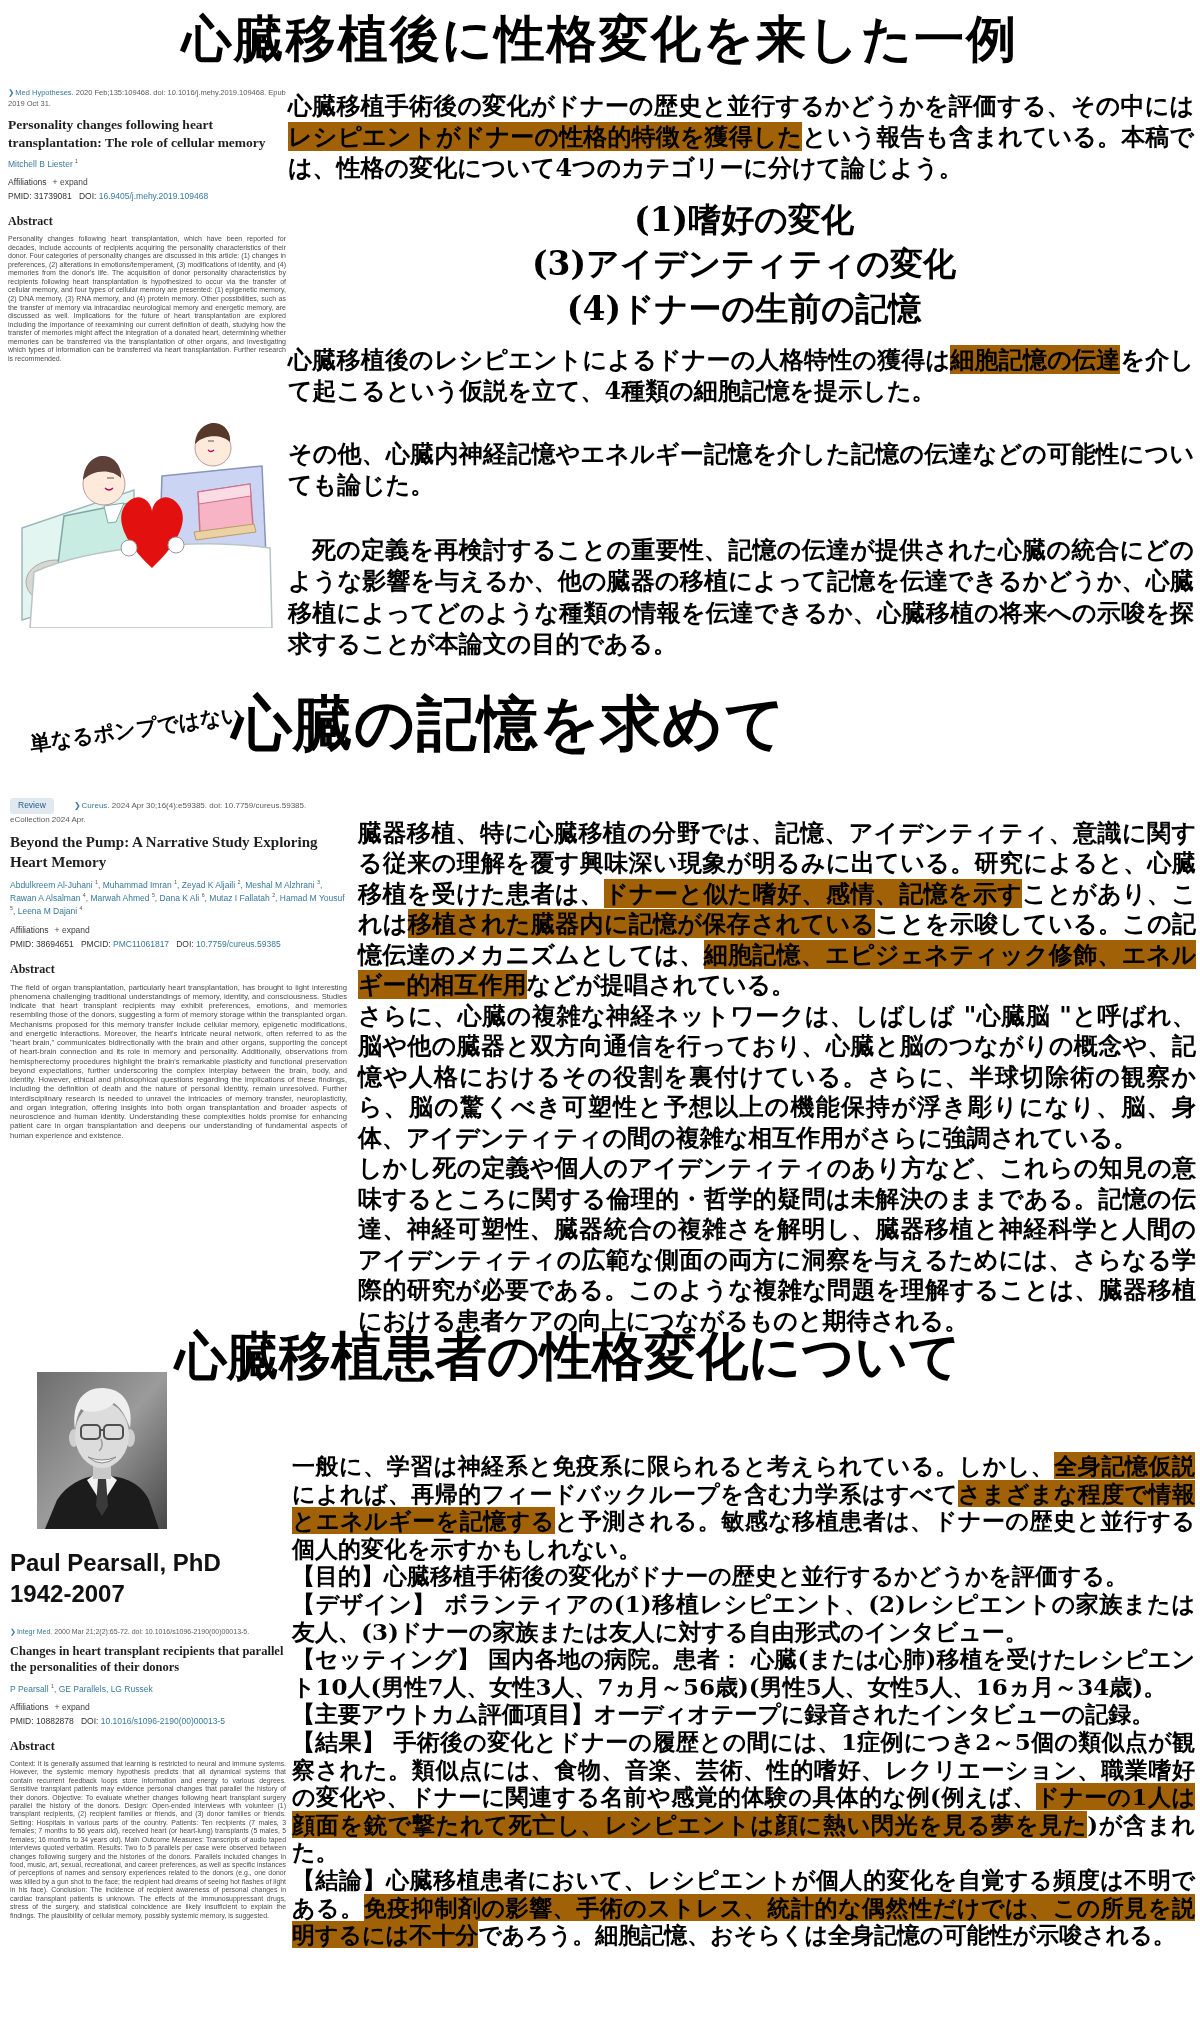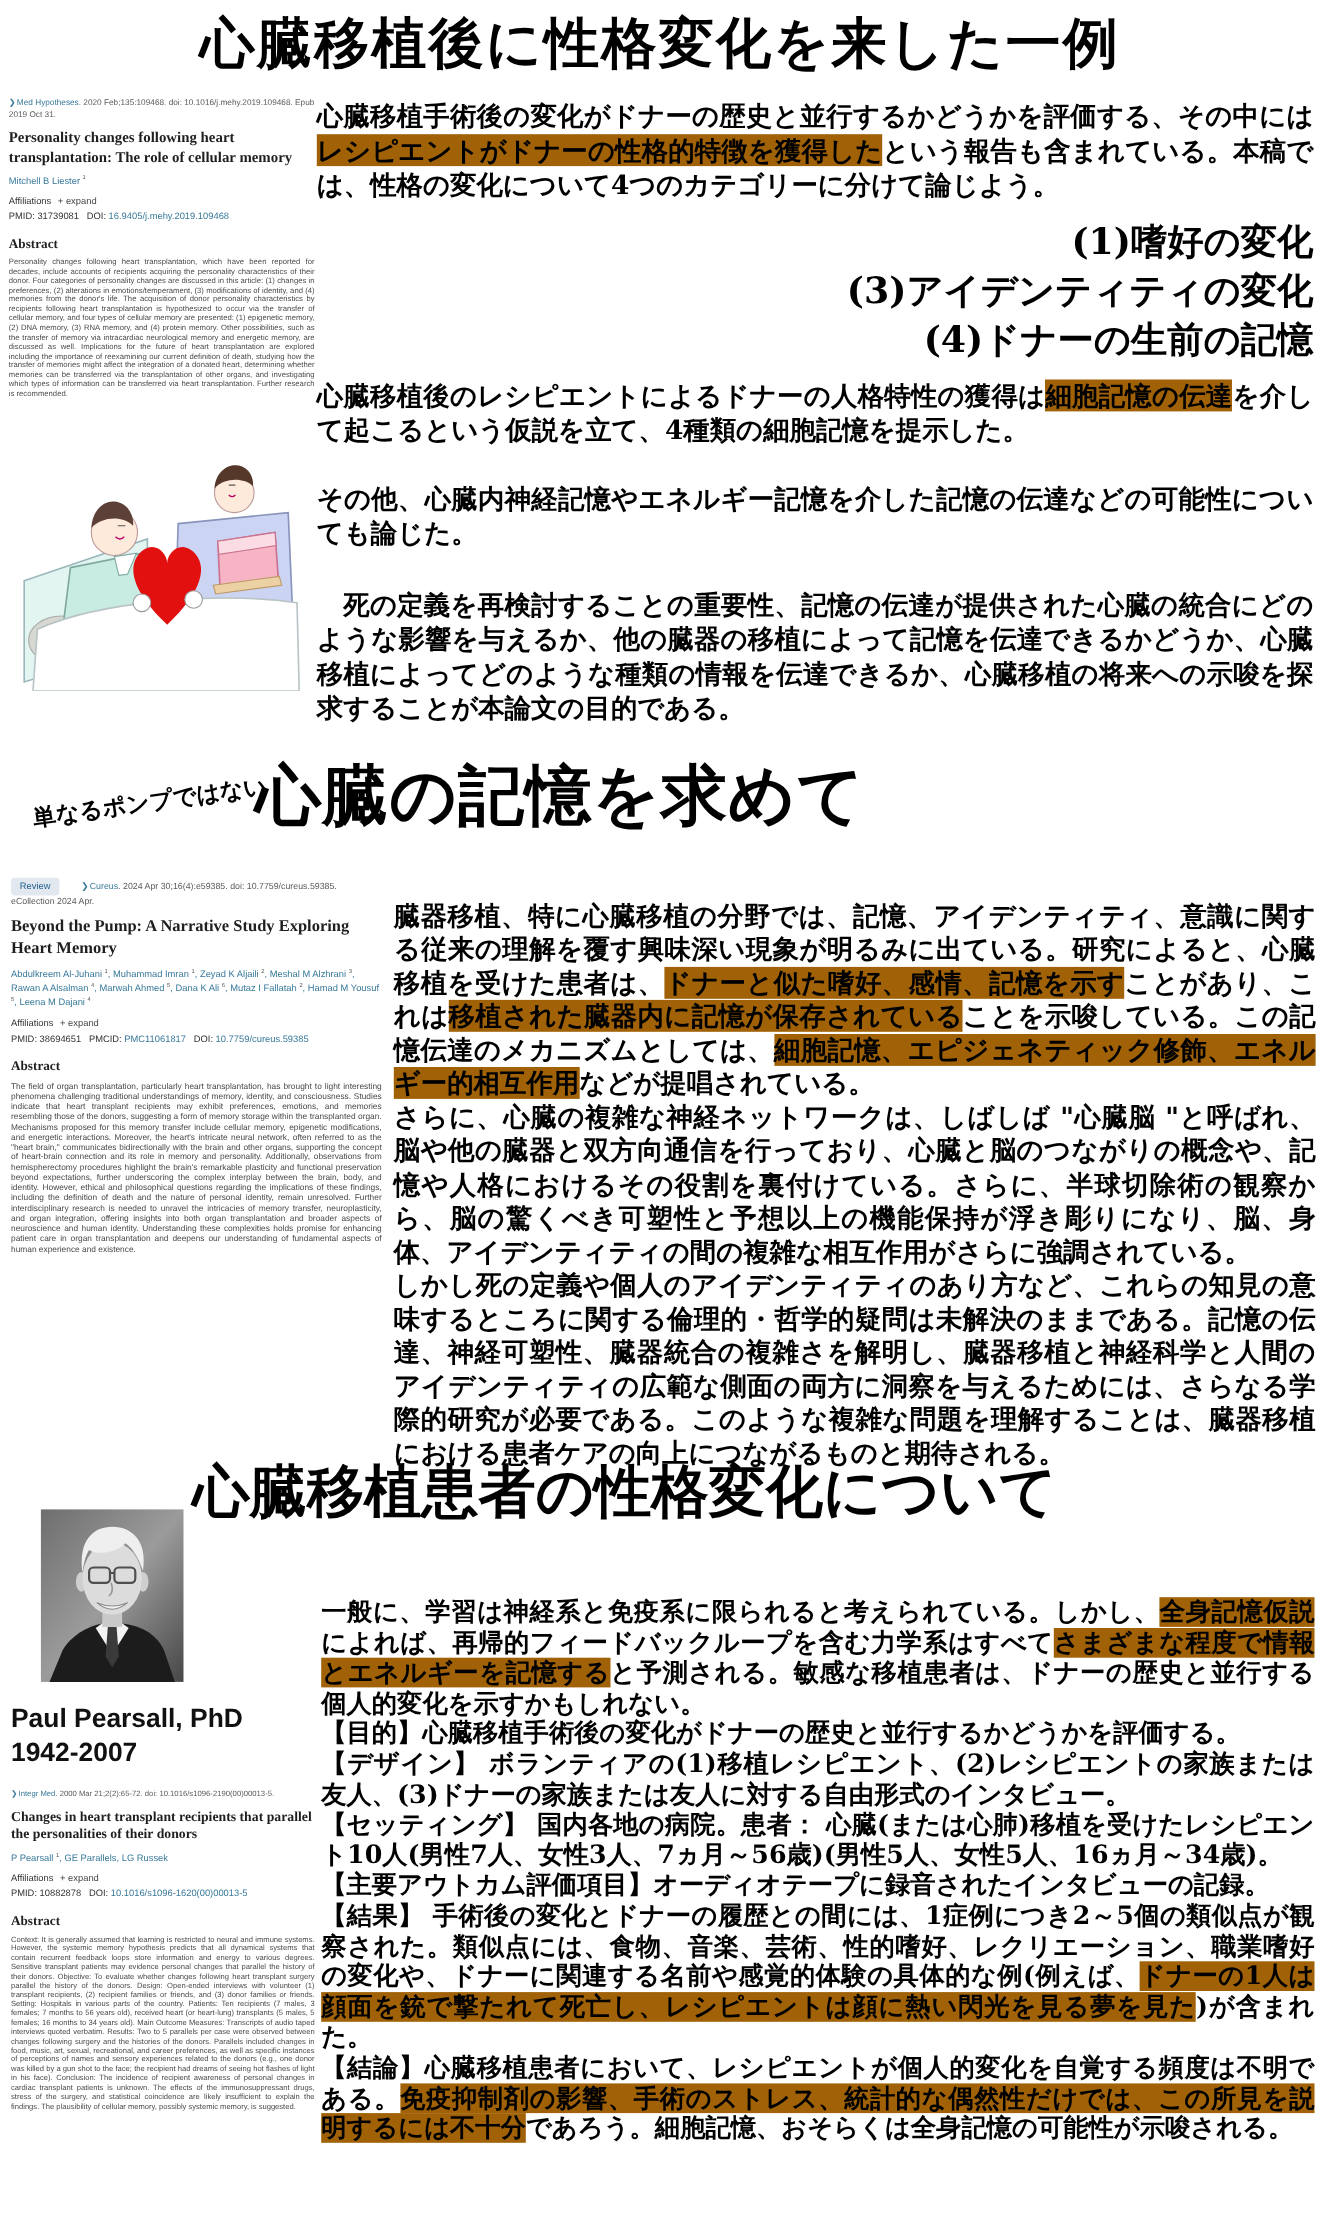"(1)嗜好の変化" #s1-list { text-align: right -> center }
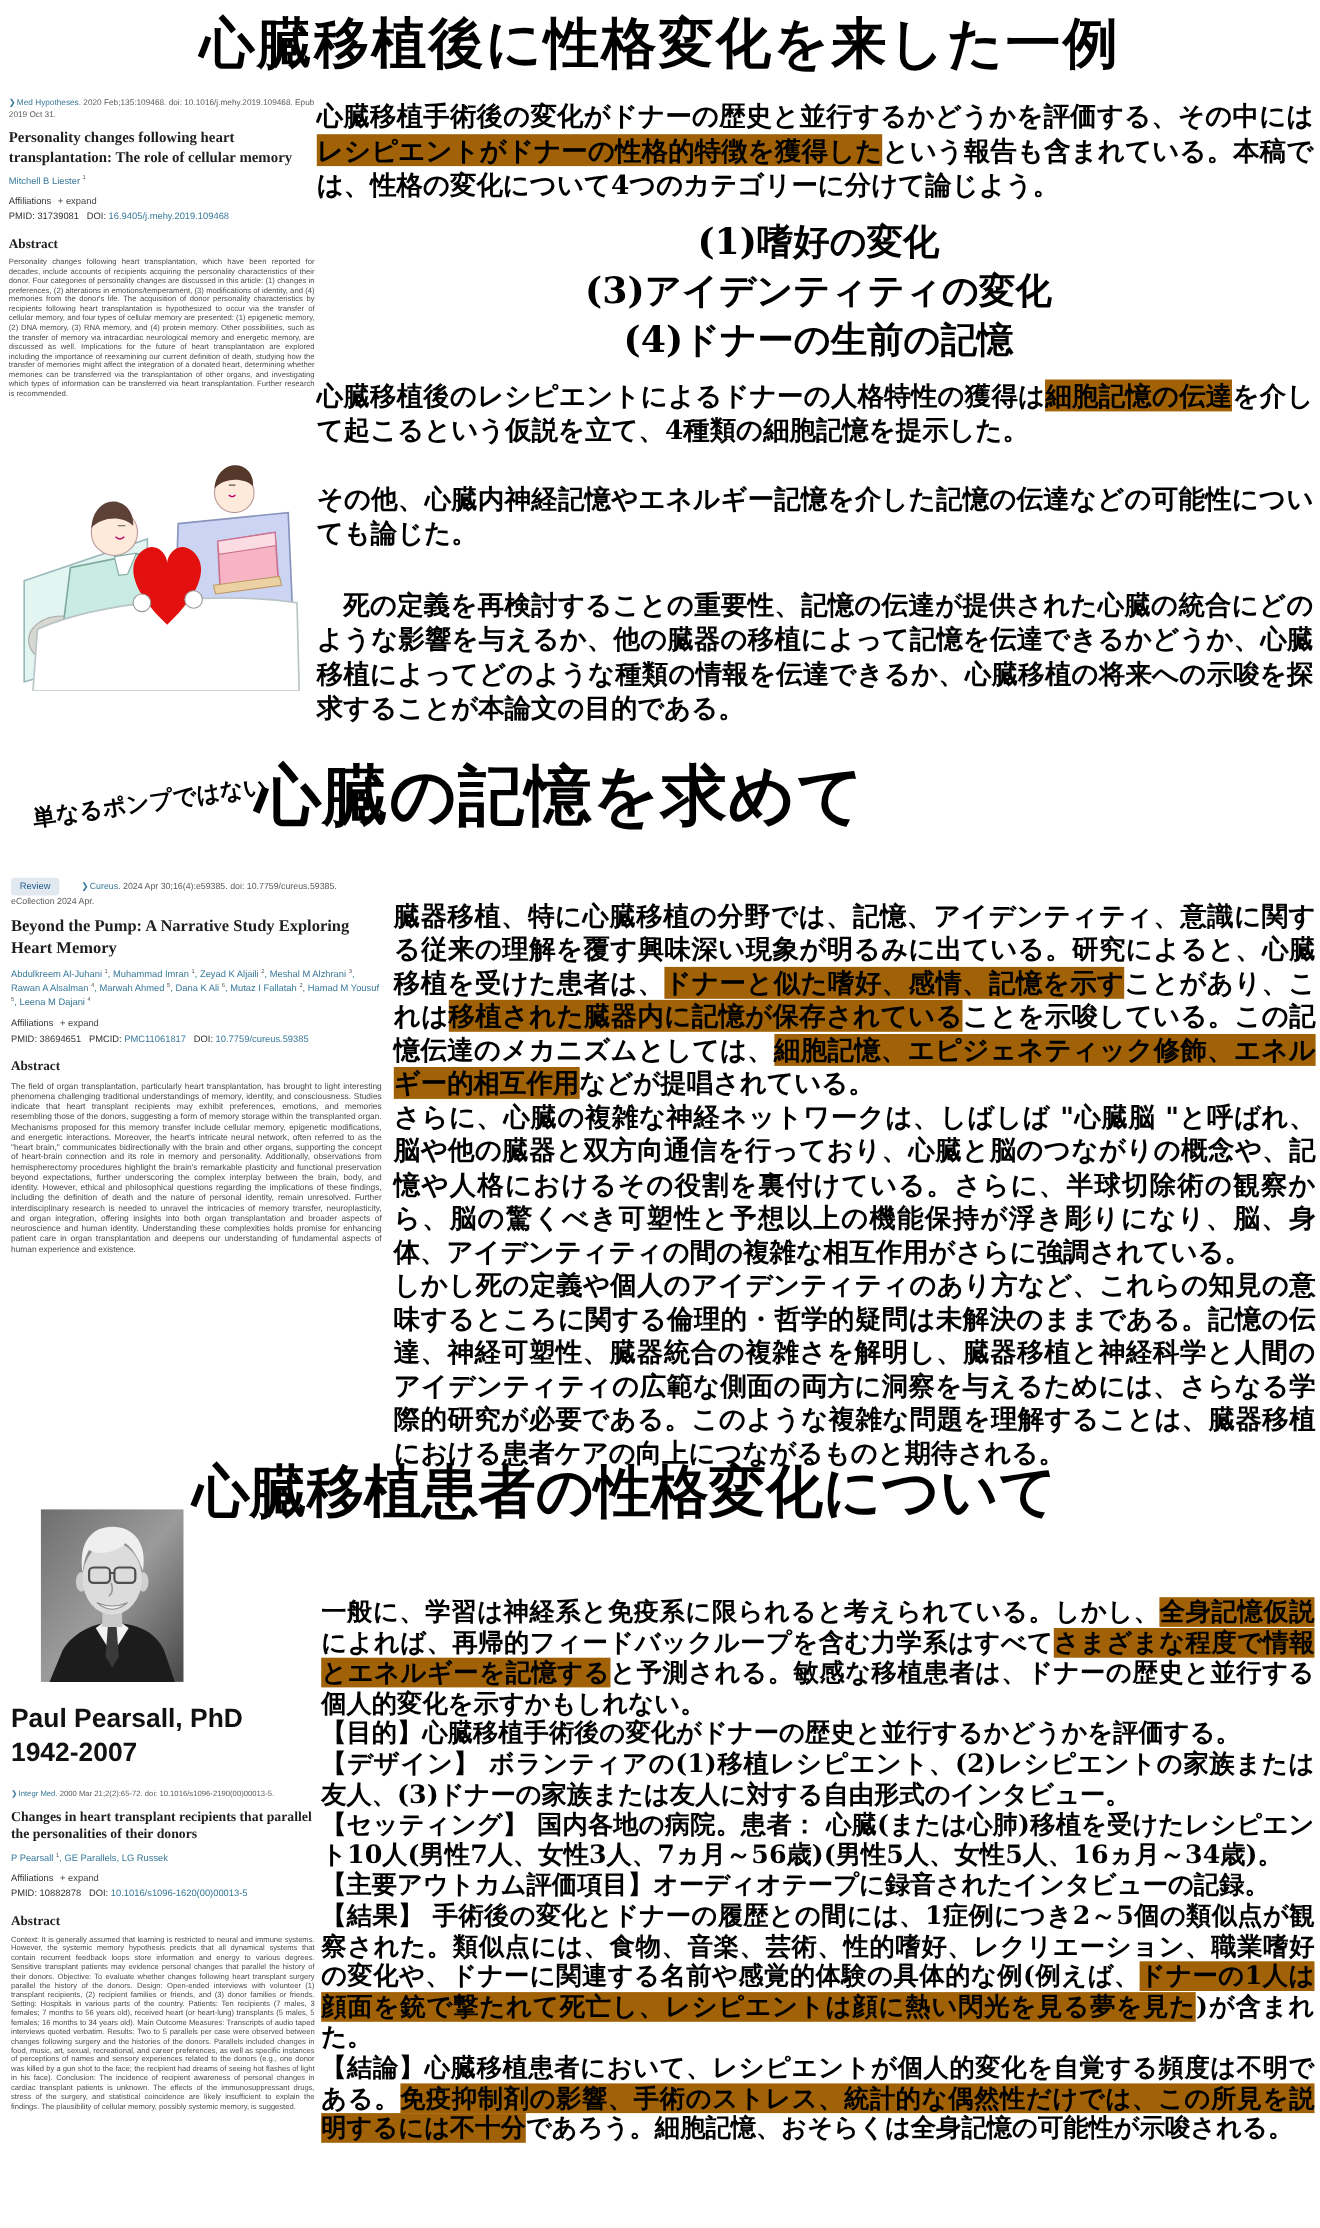"10.1016/s1096-1620(00)00013-5" span.lnk { text: 10.1016/s1096-1620 -> 10.1016/s1096-2190 }
